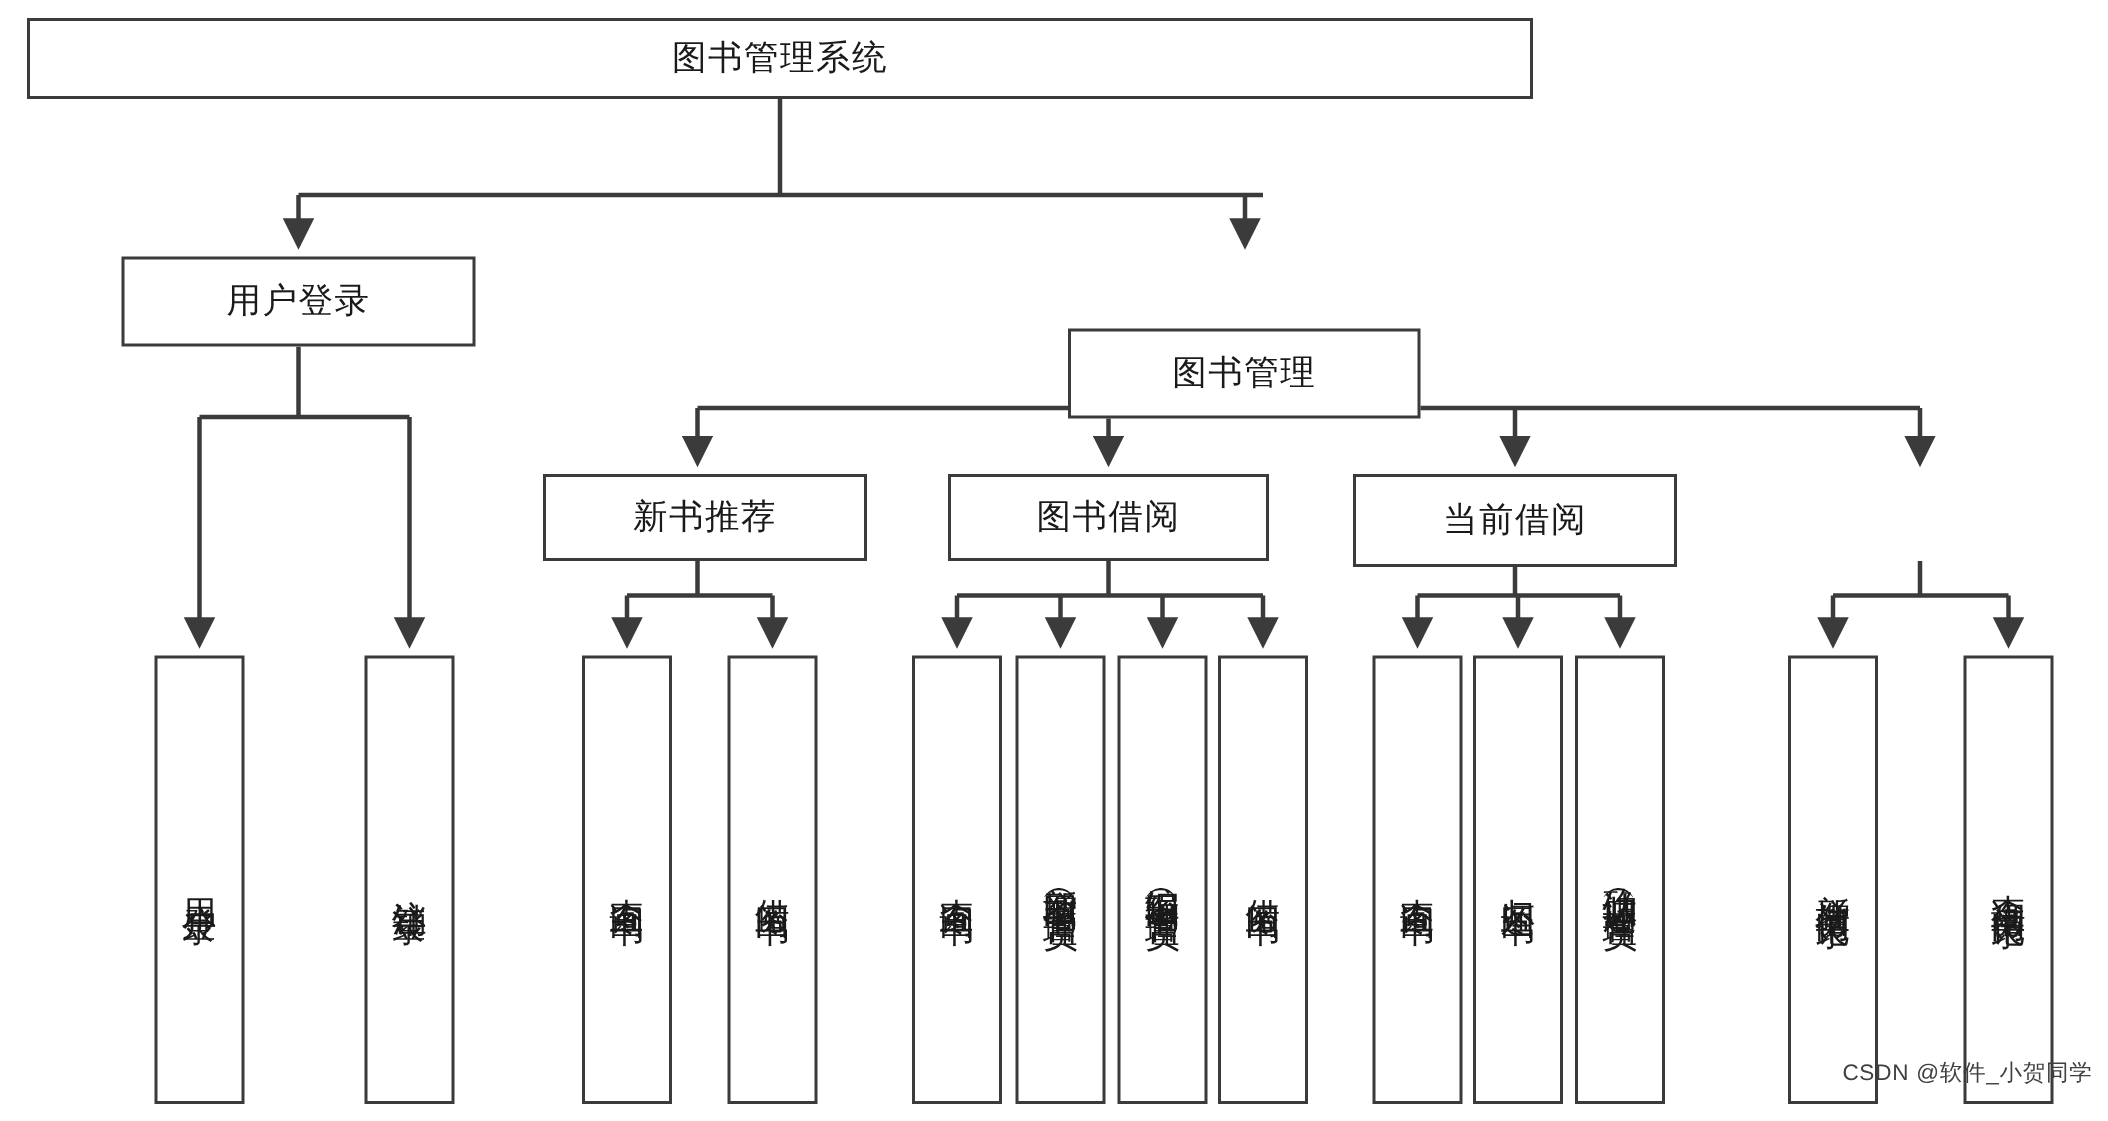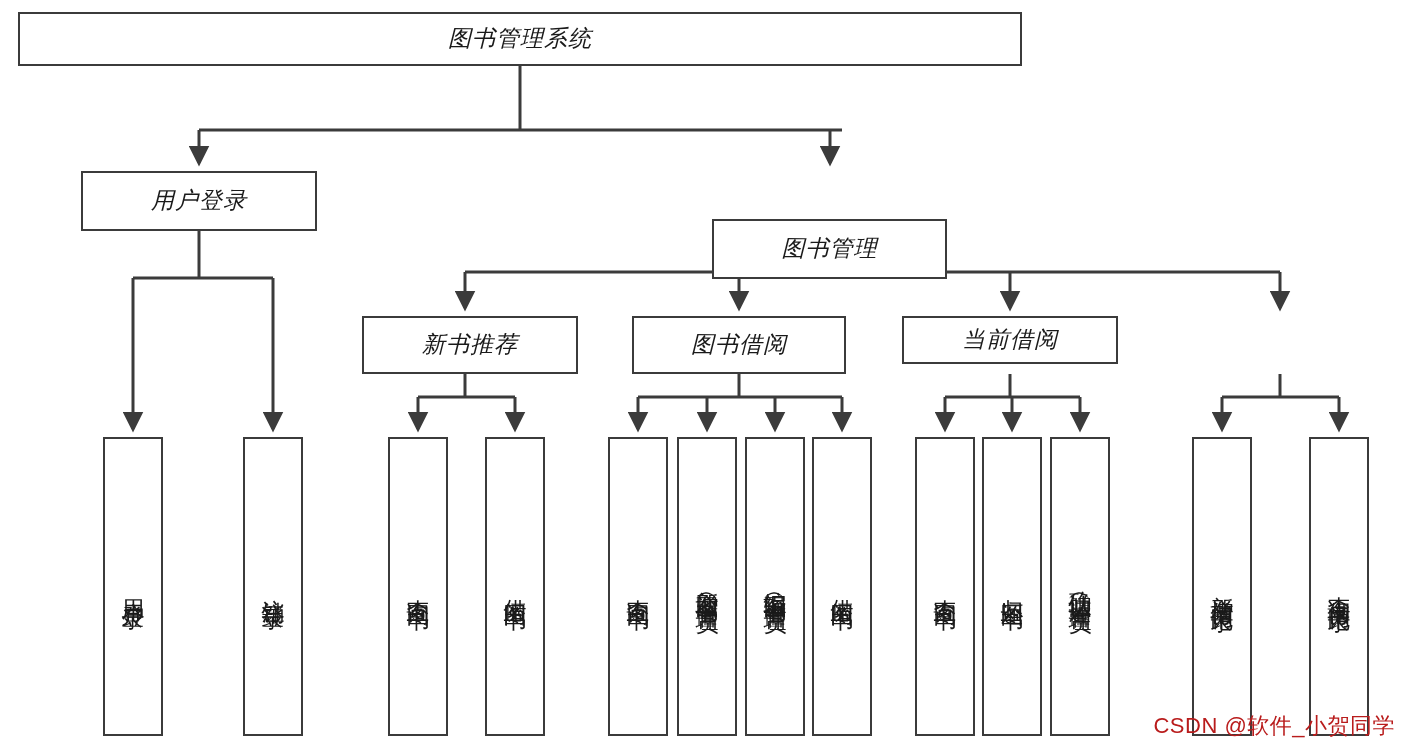"图书管理系统" .node.h { font-style: italic -> none }
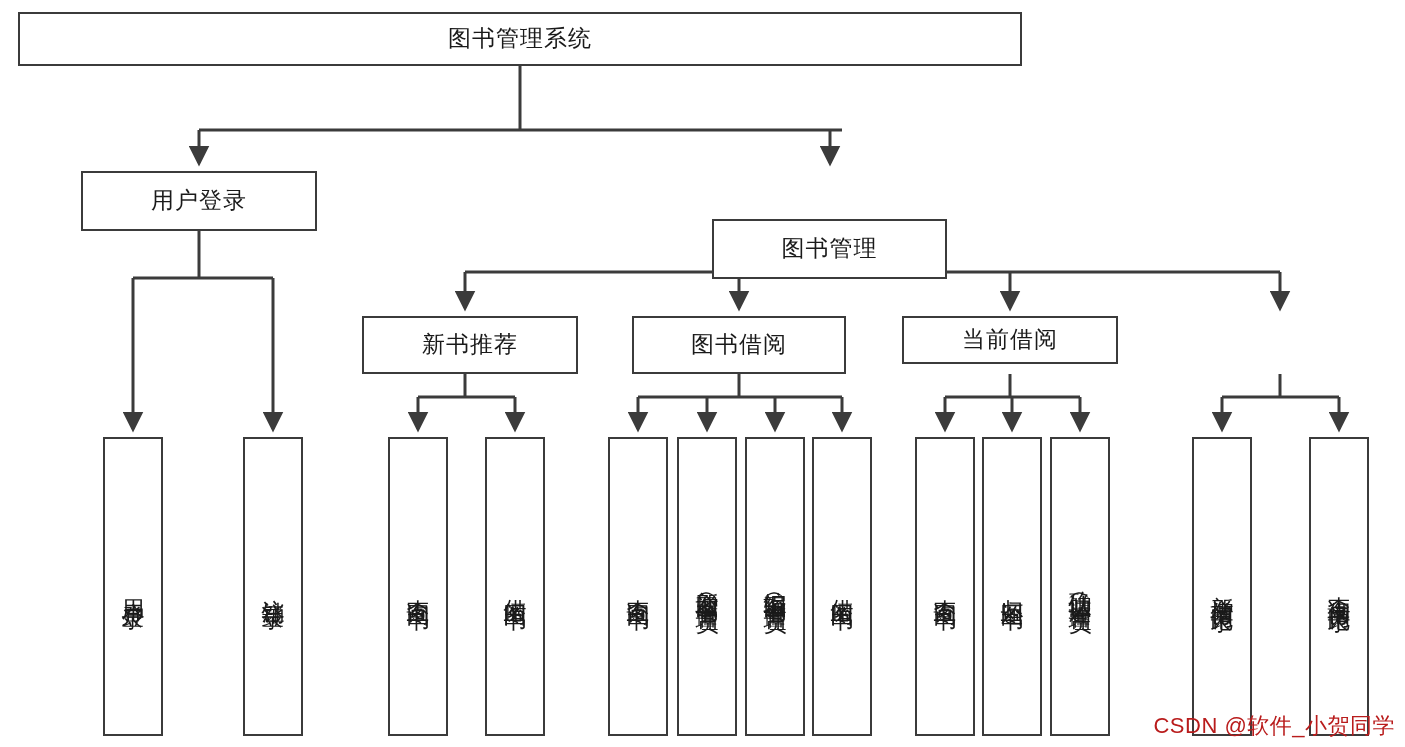"当前借阅" div.node { height: 48px -> 62px }
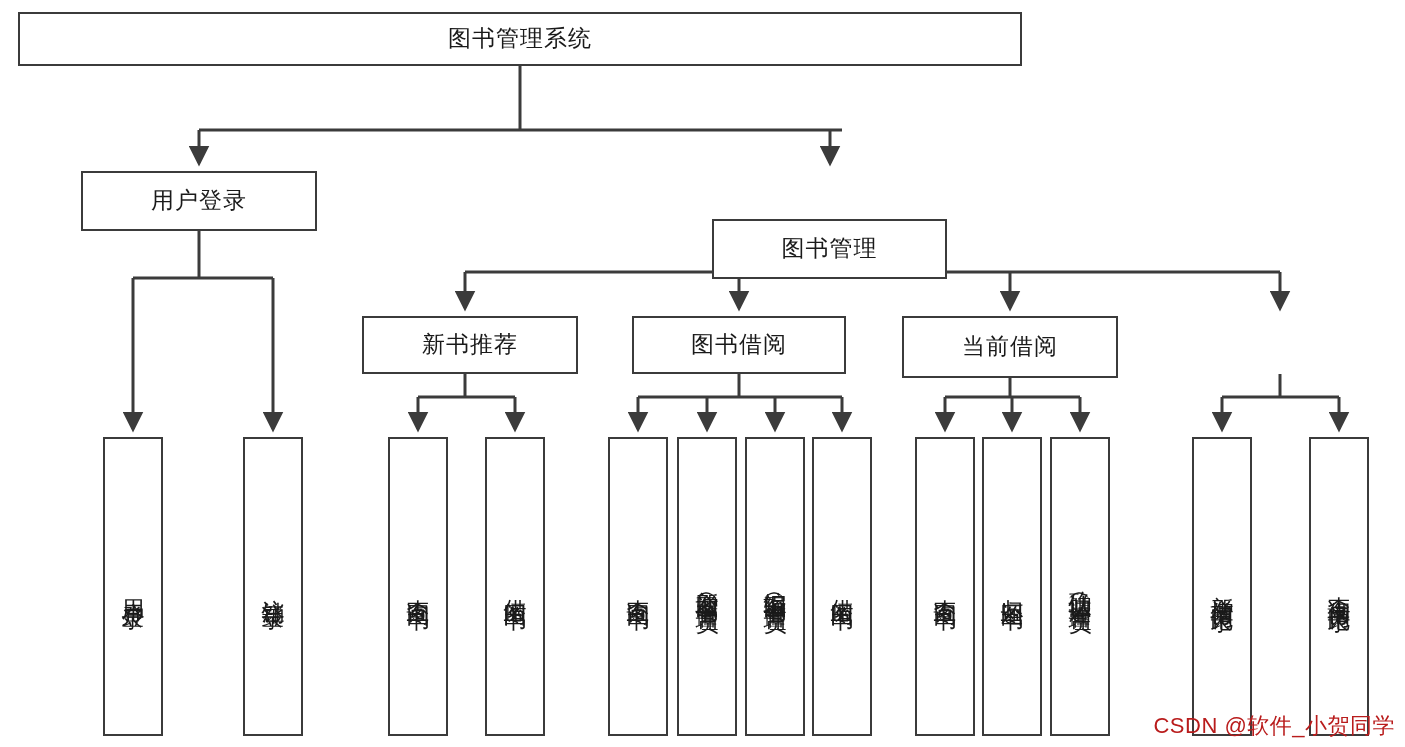"CSDN @软件_小贺同学" .watermark { bottom: 6px -> 22px; color: #b91c1c -> #404040; font-size: 22px -> 15px }
